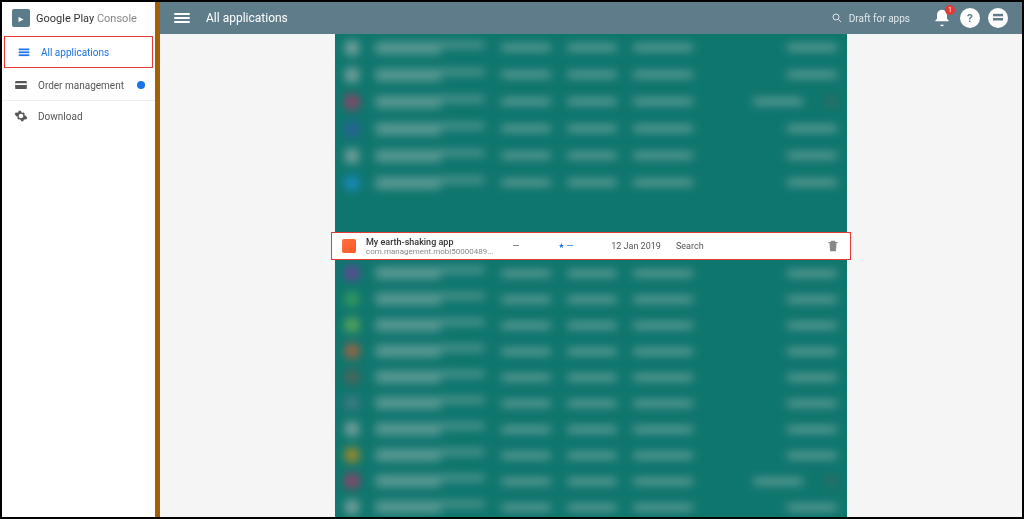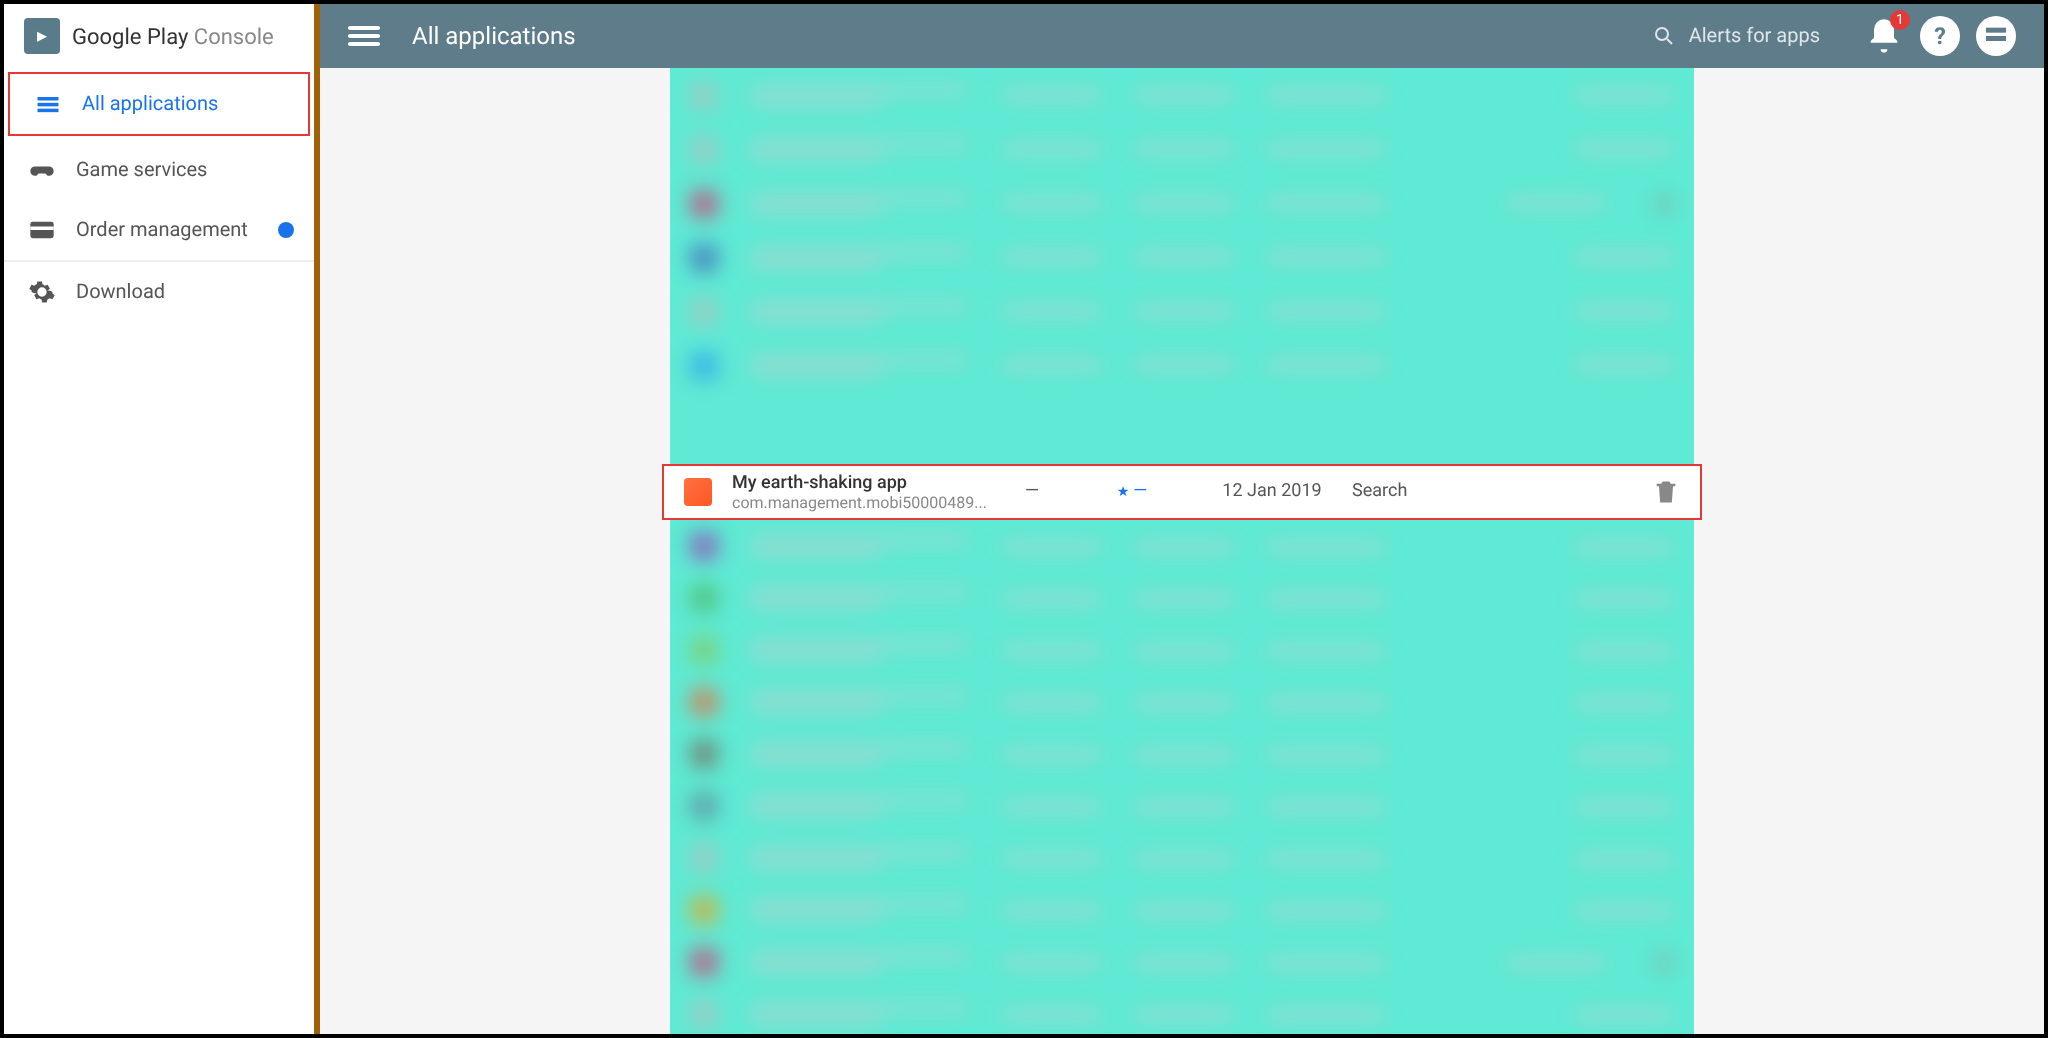"Google Play Console" .sidebar { border-right: 3px solid #a16207 -> 5px solid #a16207 }
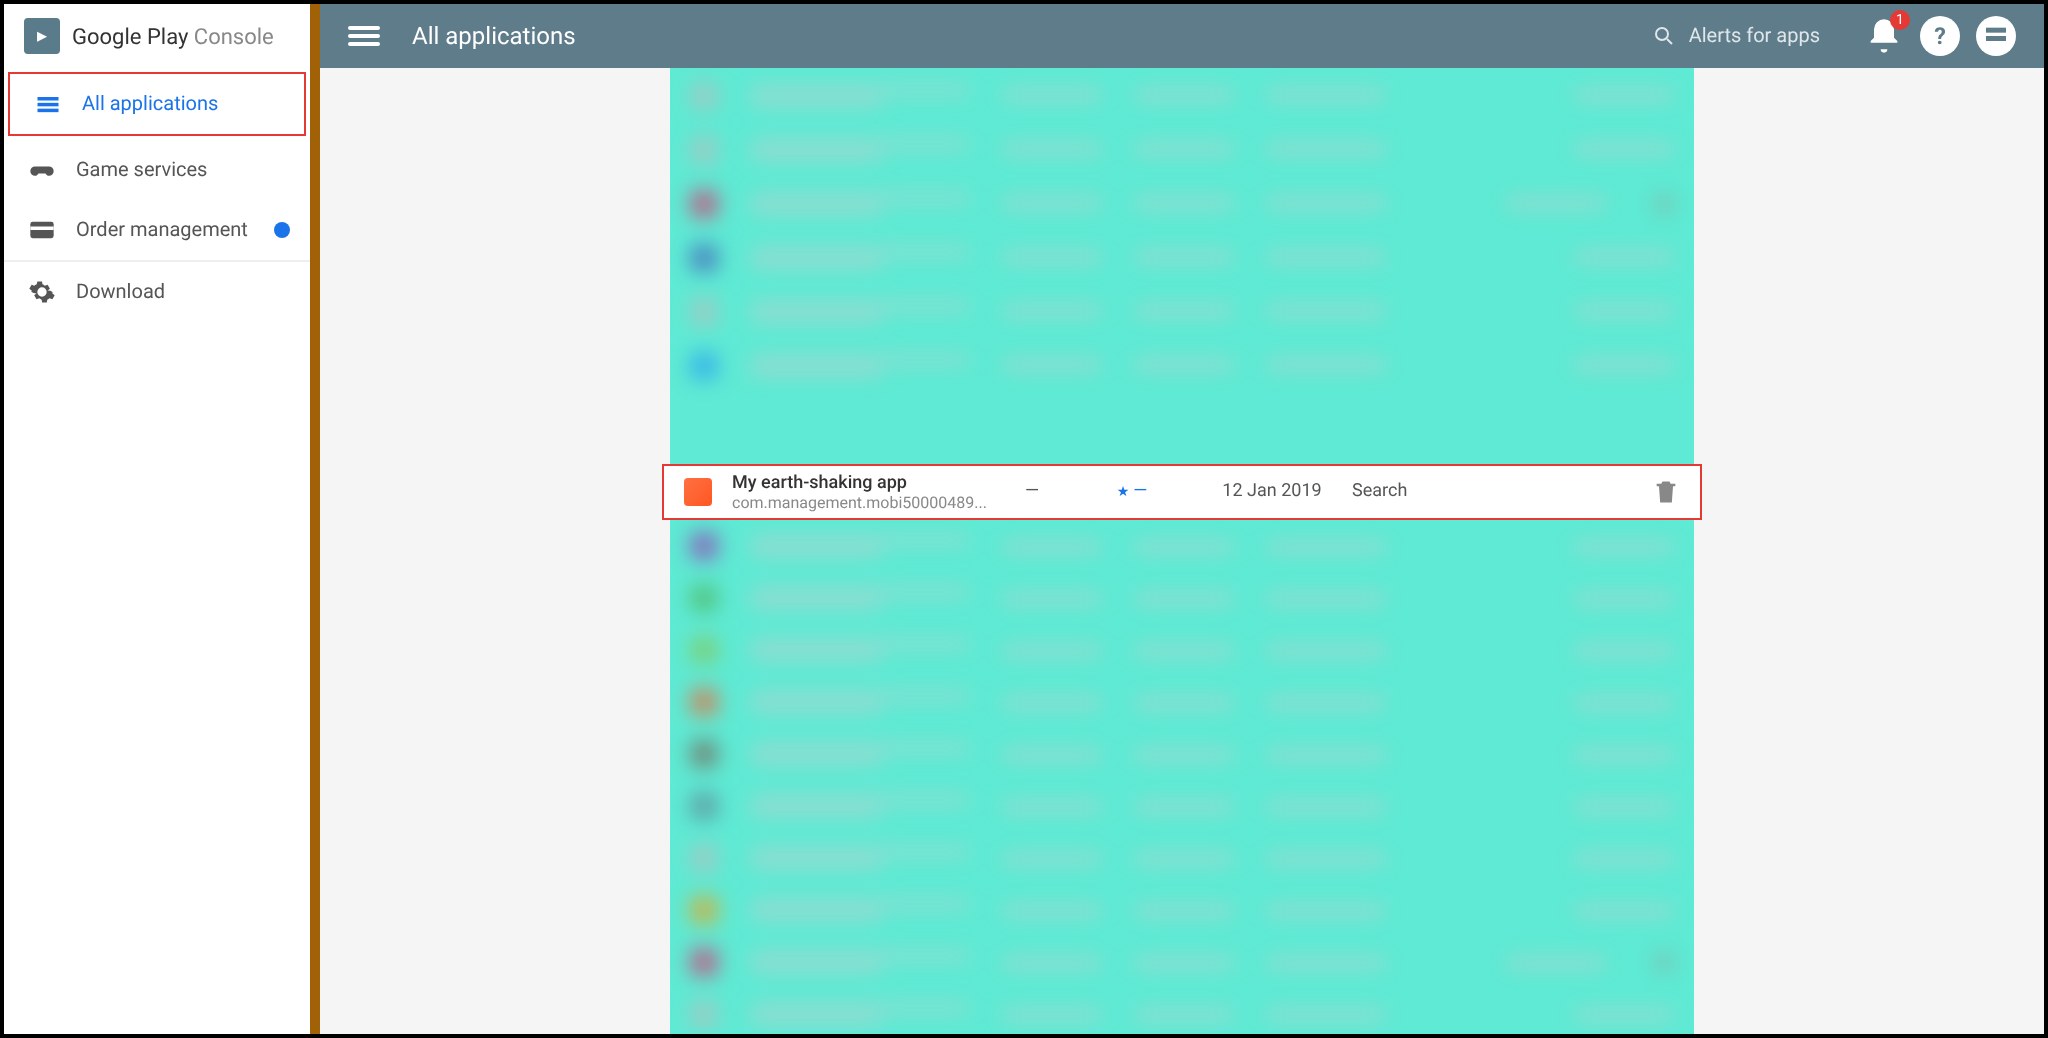"Alerts for apps" span { text: Alerts -> Draft }
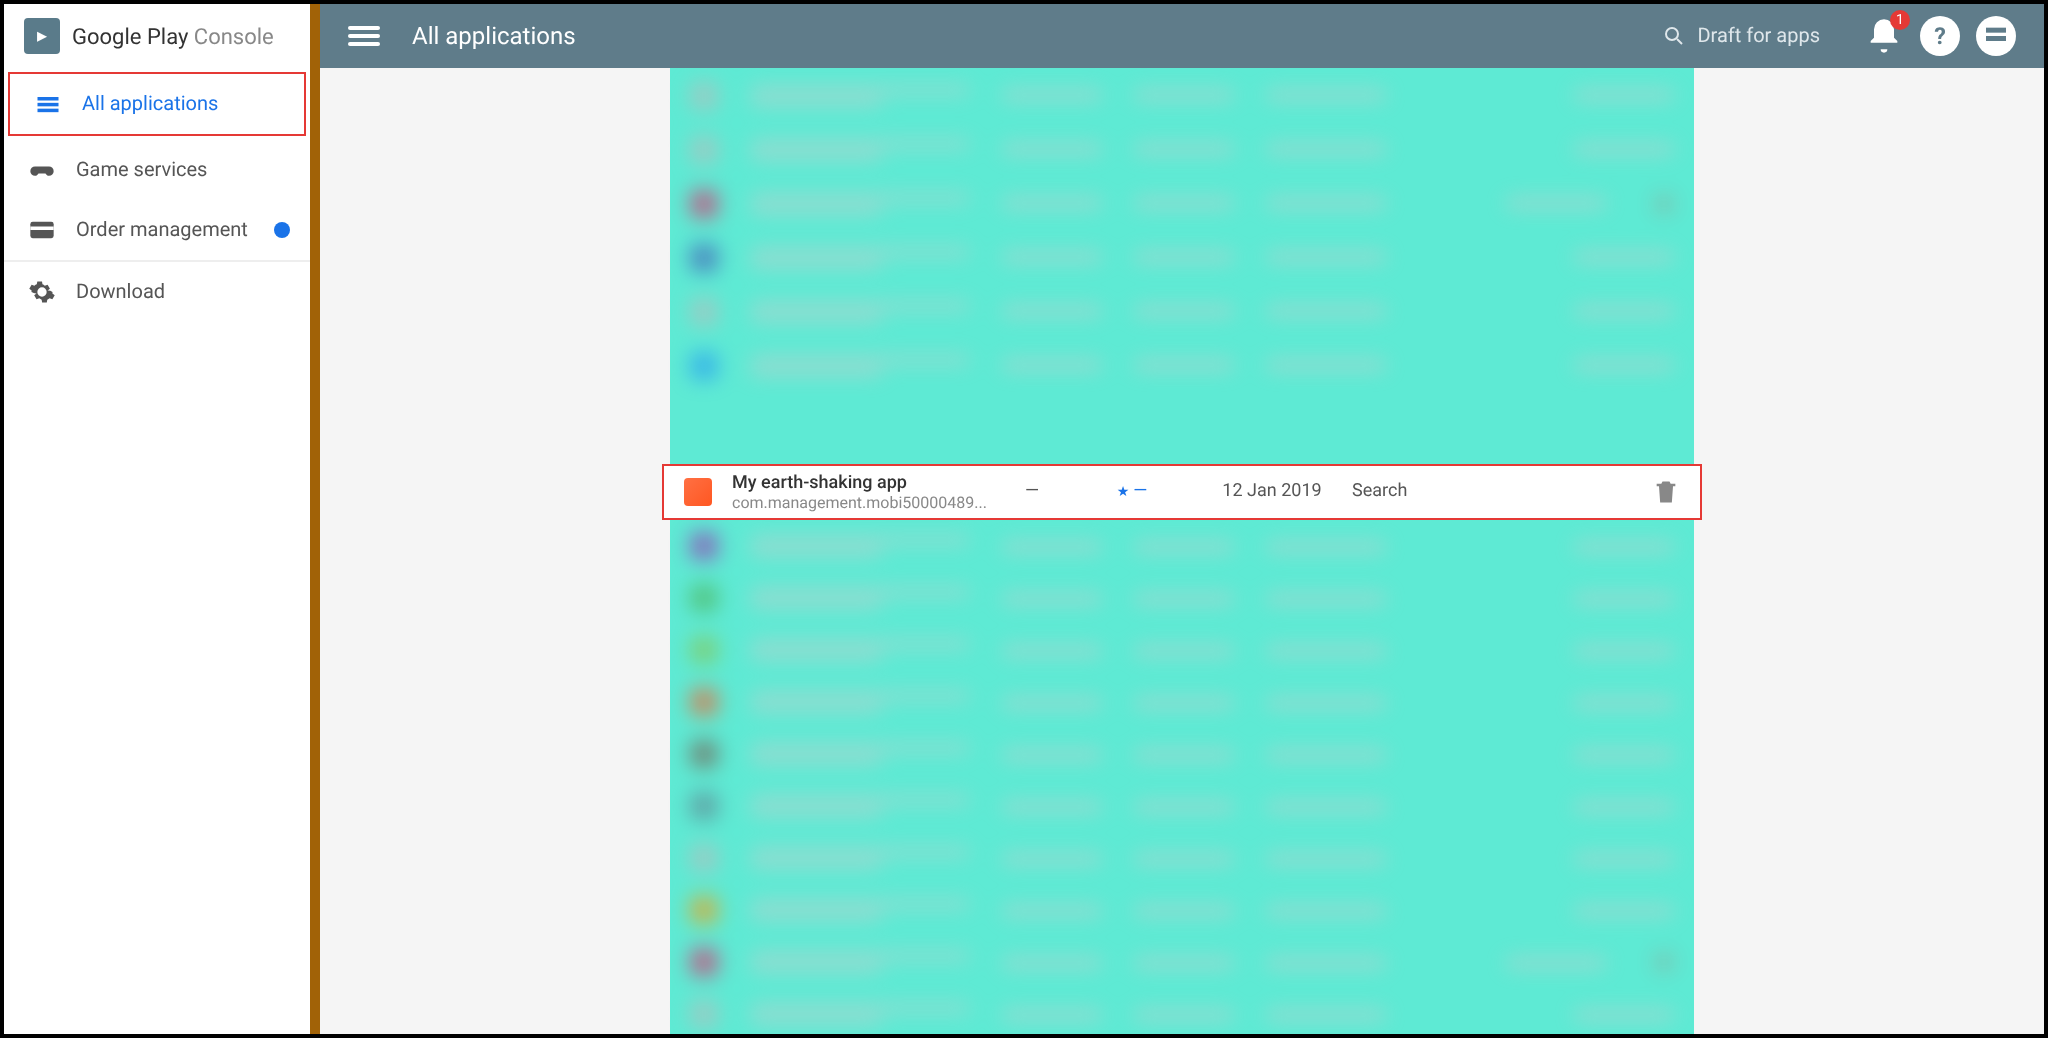"Game services" div.sidebar-item { html: <div> <span> <svg> <path></path> </svg> </span> <span>Game services</span> </div> -> none }
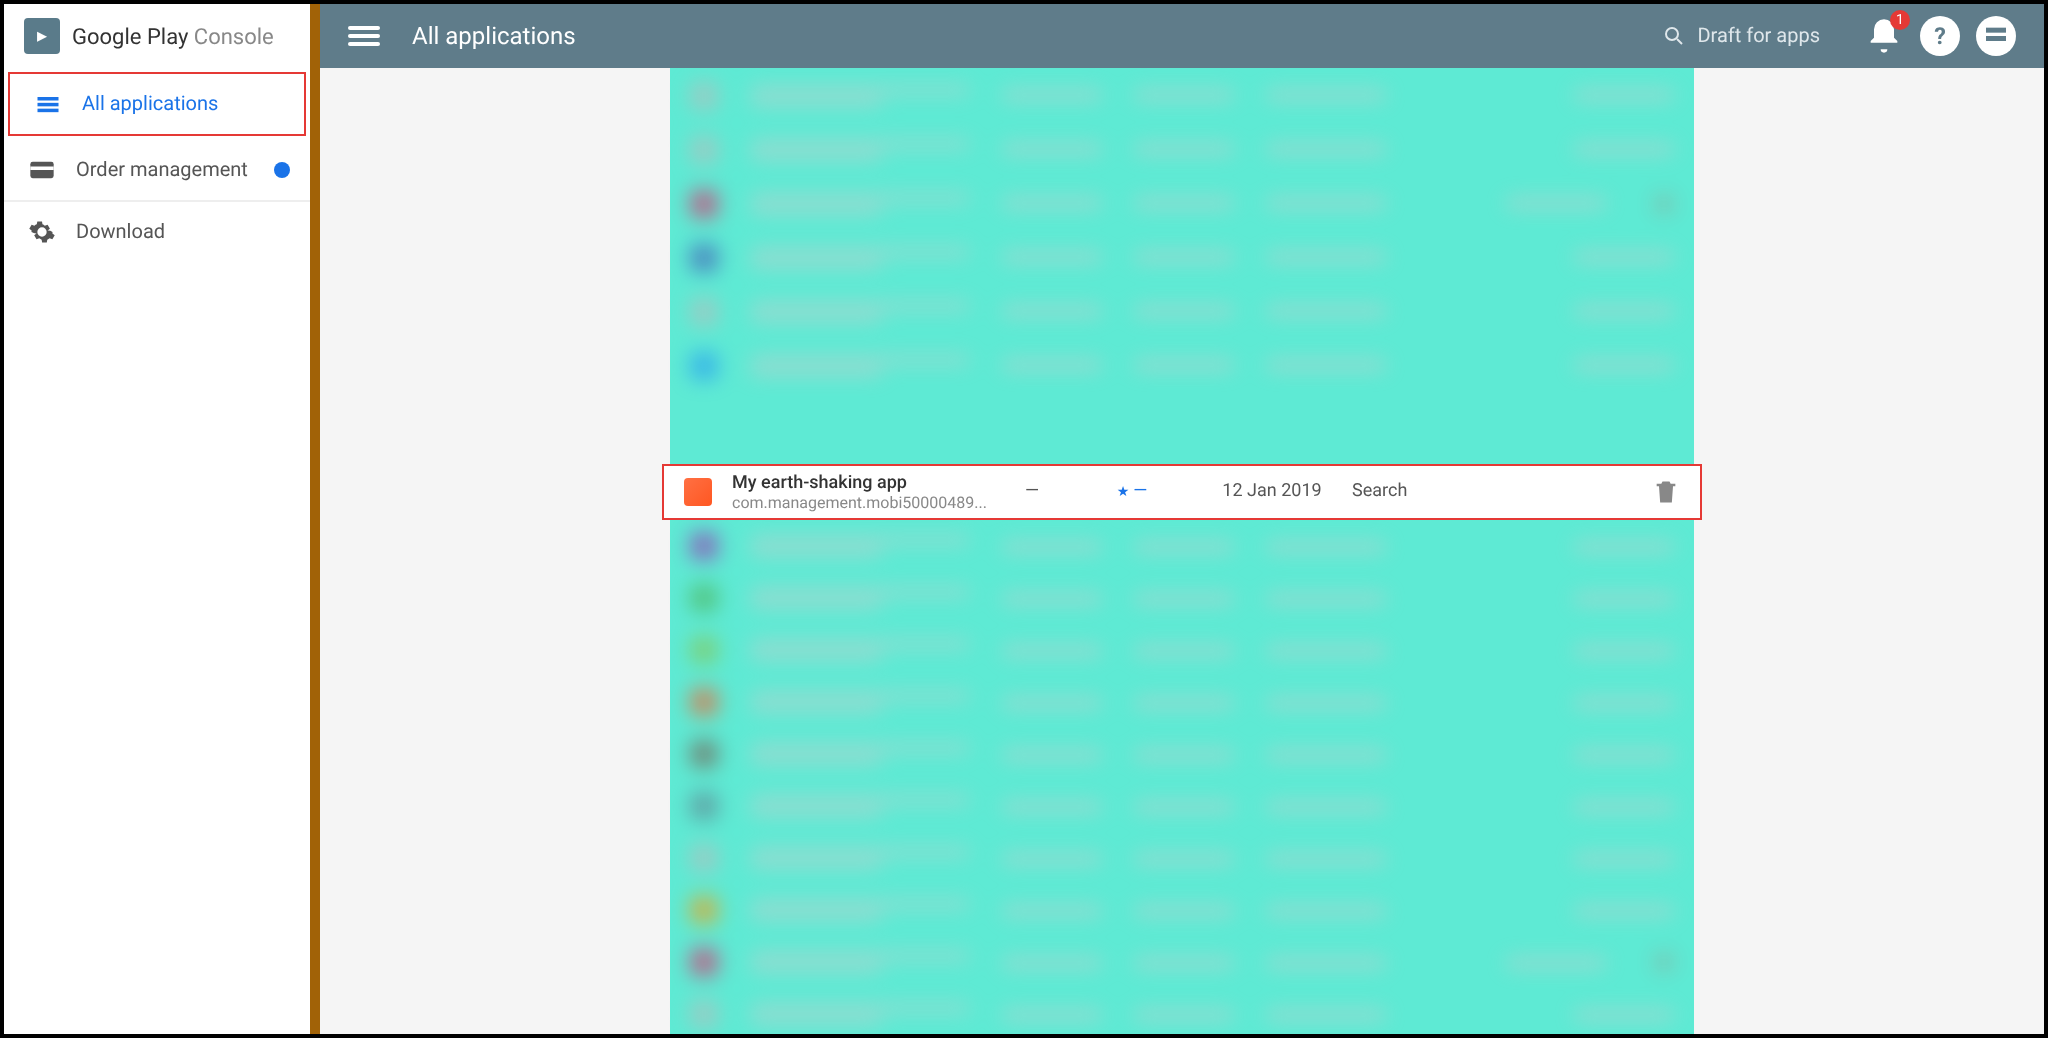"My earth-shaking app" .table-panel { background: #5eead4 -> #0f766e }
